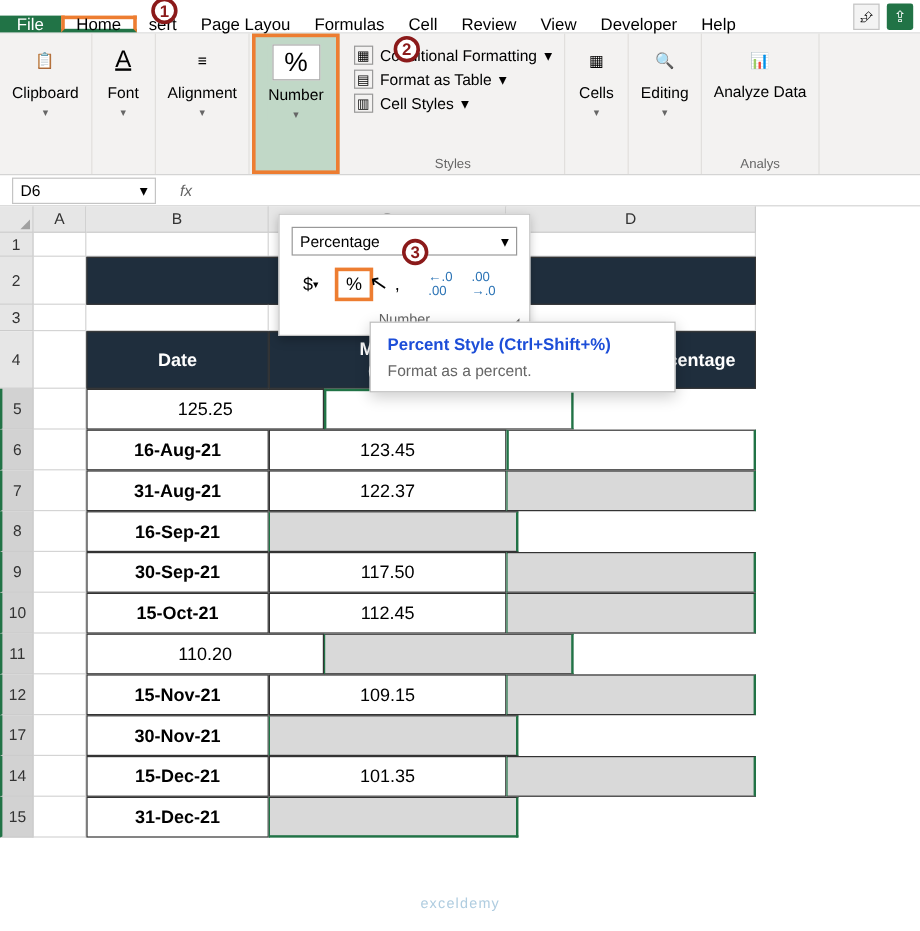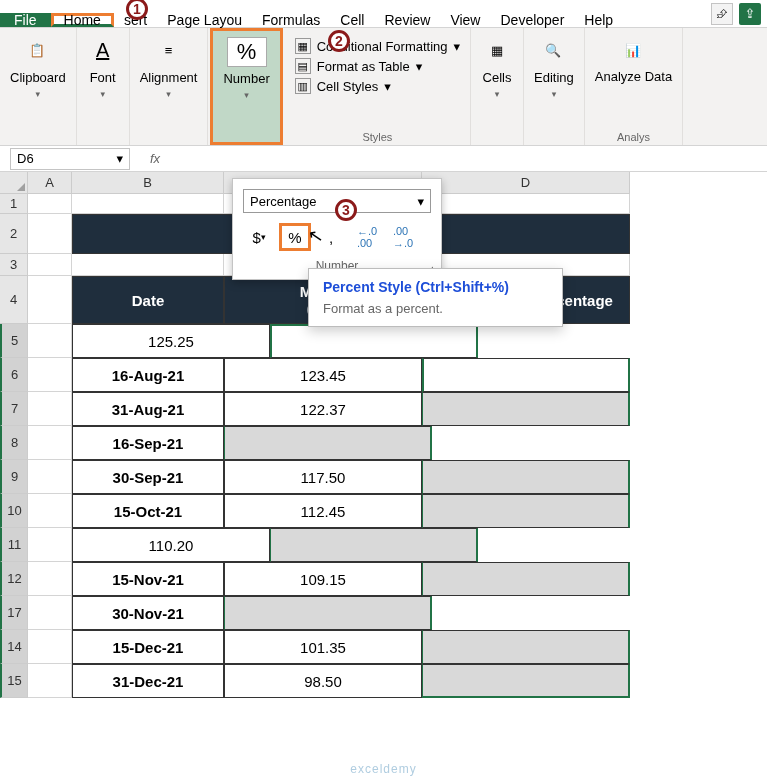"98.50" div.tblcell { html: <div>98.50</div> -> none }
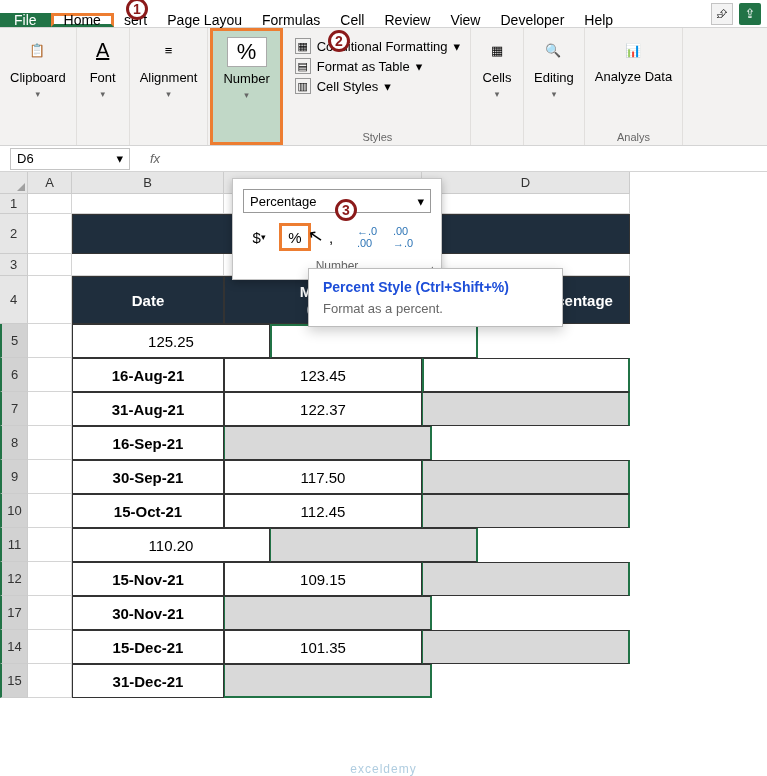"exceldemy" .wm { bottom: 0 -> 16px }
